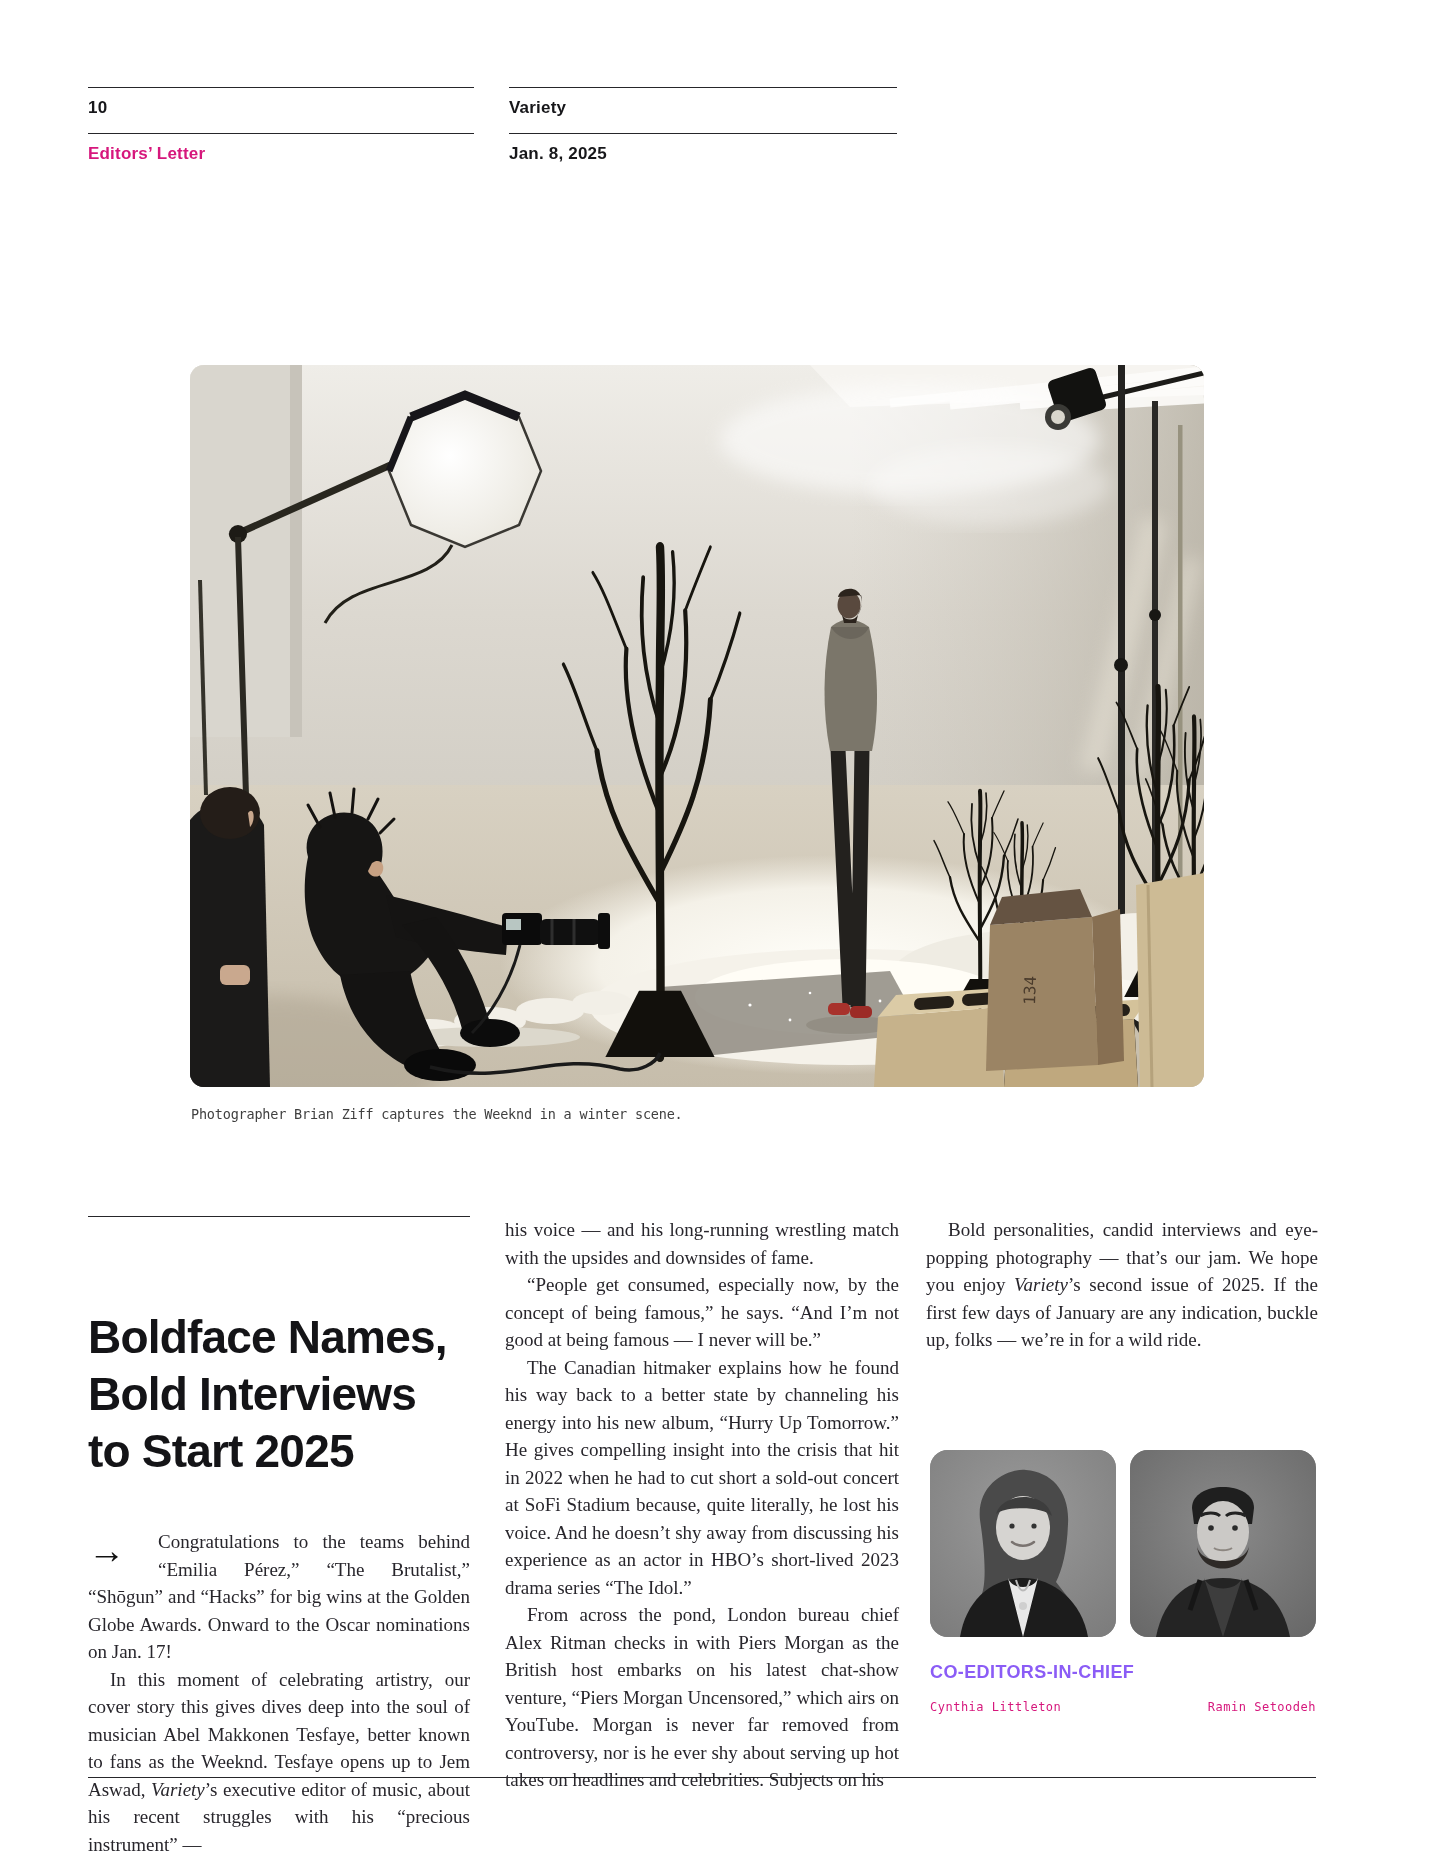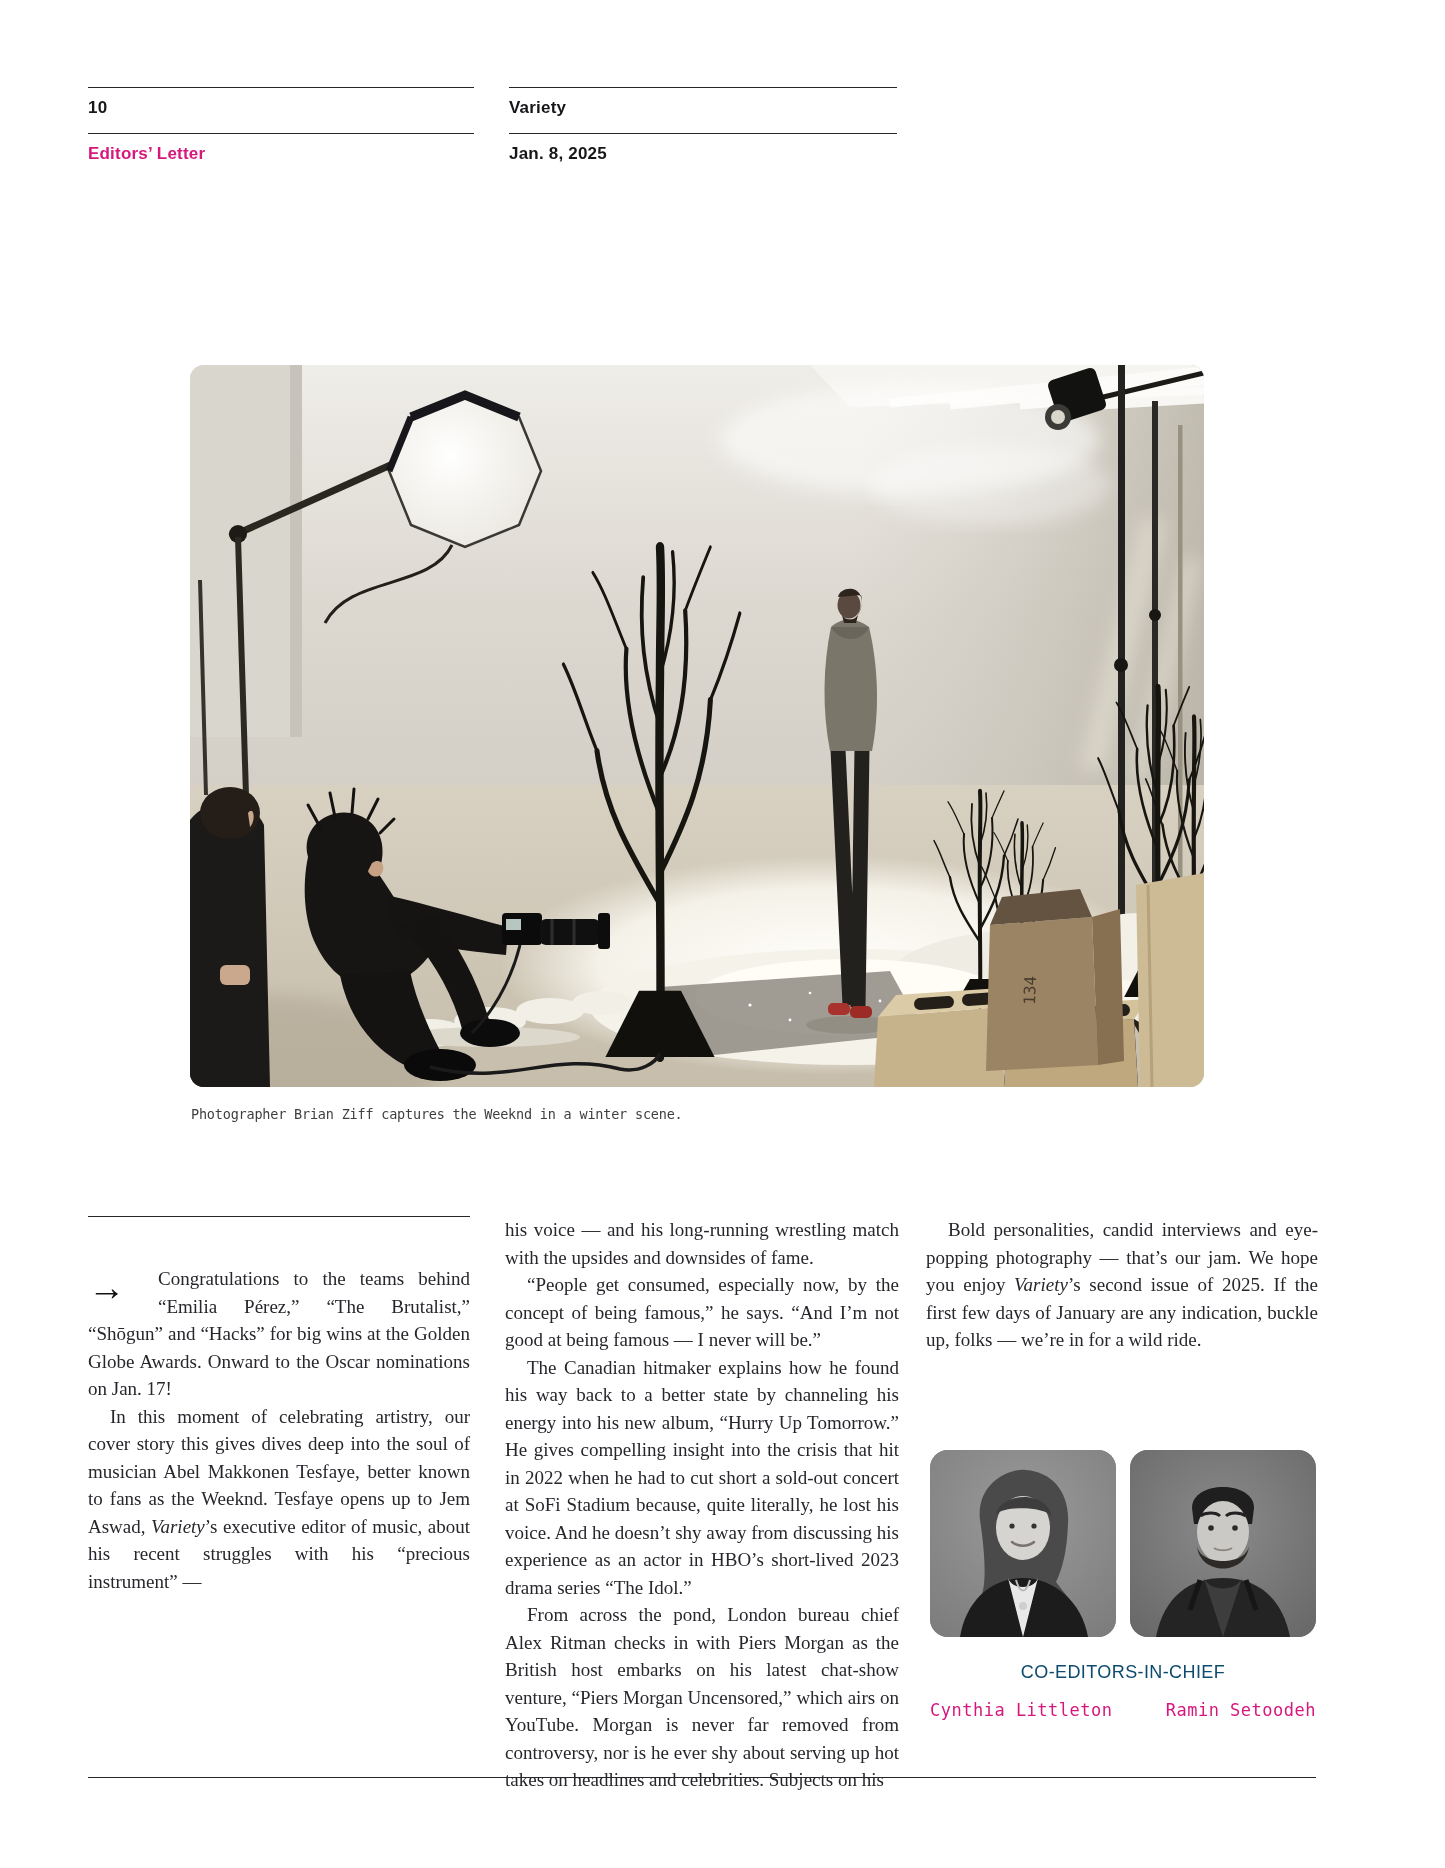"Boldface Names," h1.headline { html: none -> <h1> <div>Boldface Names,</div> <div>Bold Interviews</div> <div>to Start 2025</div> </h1> }
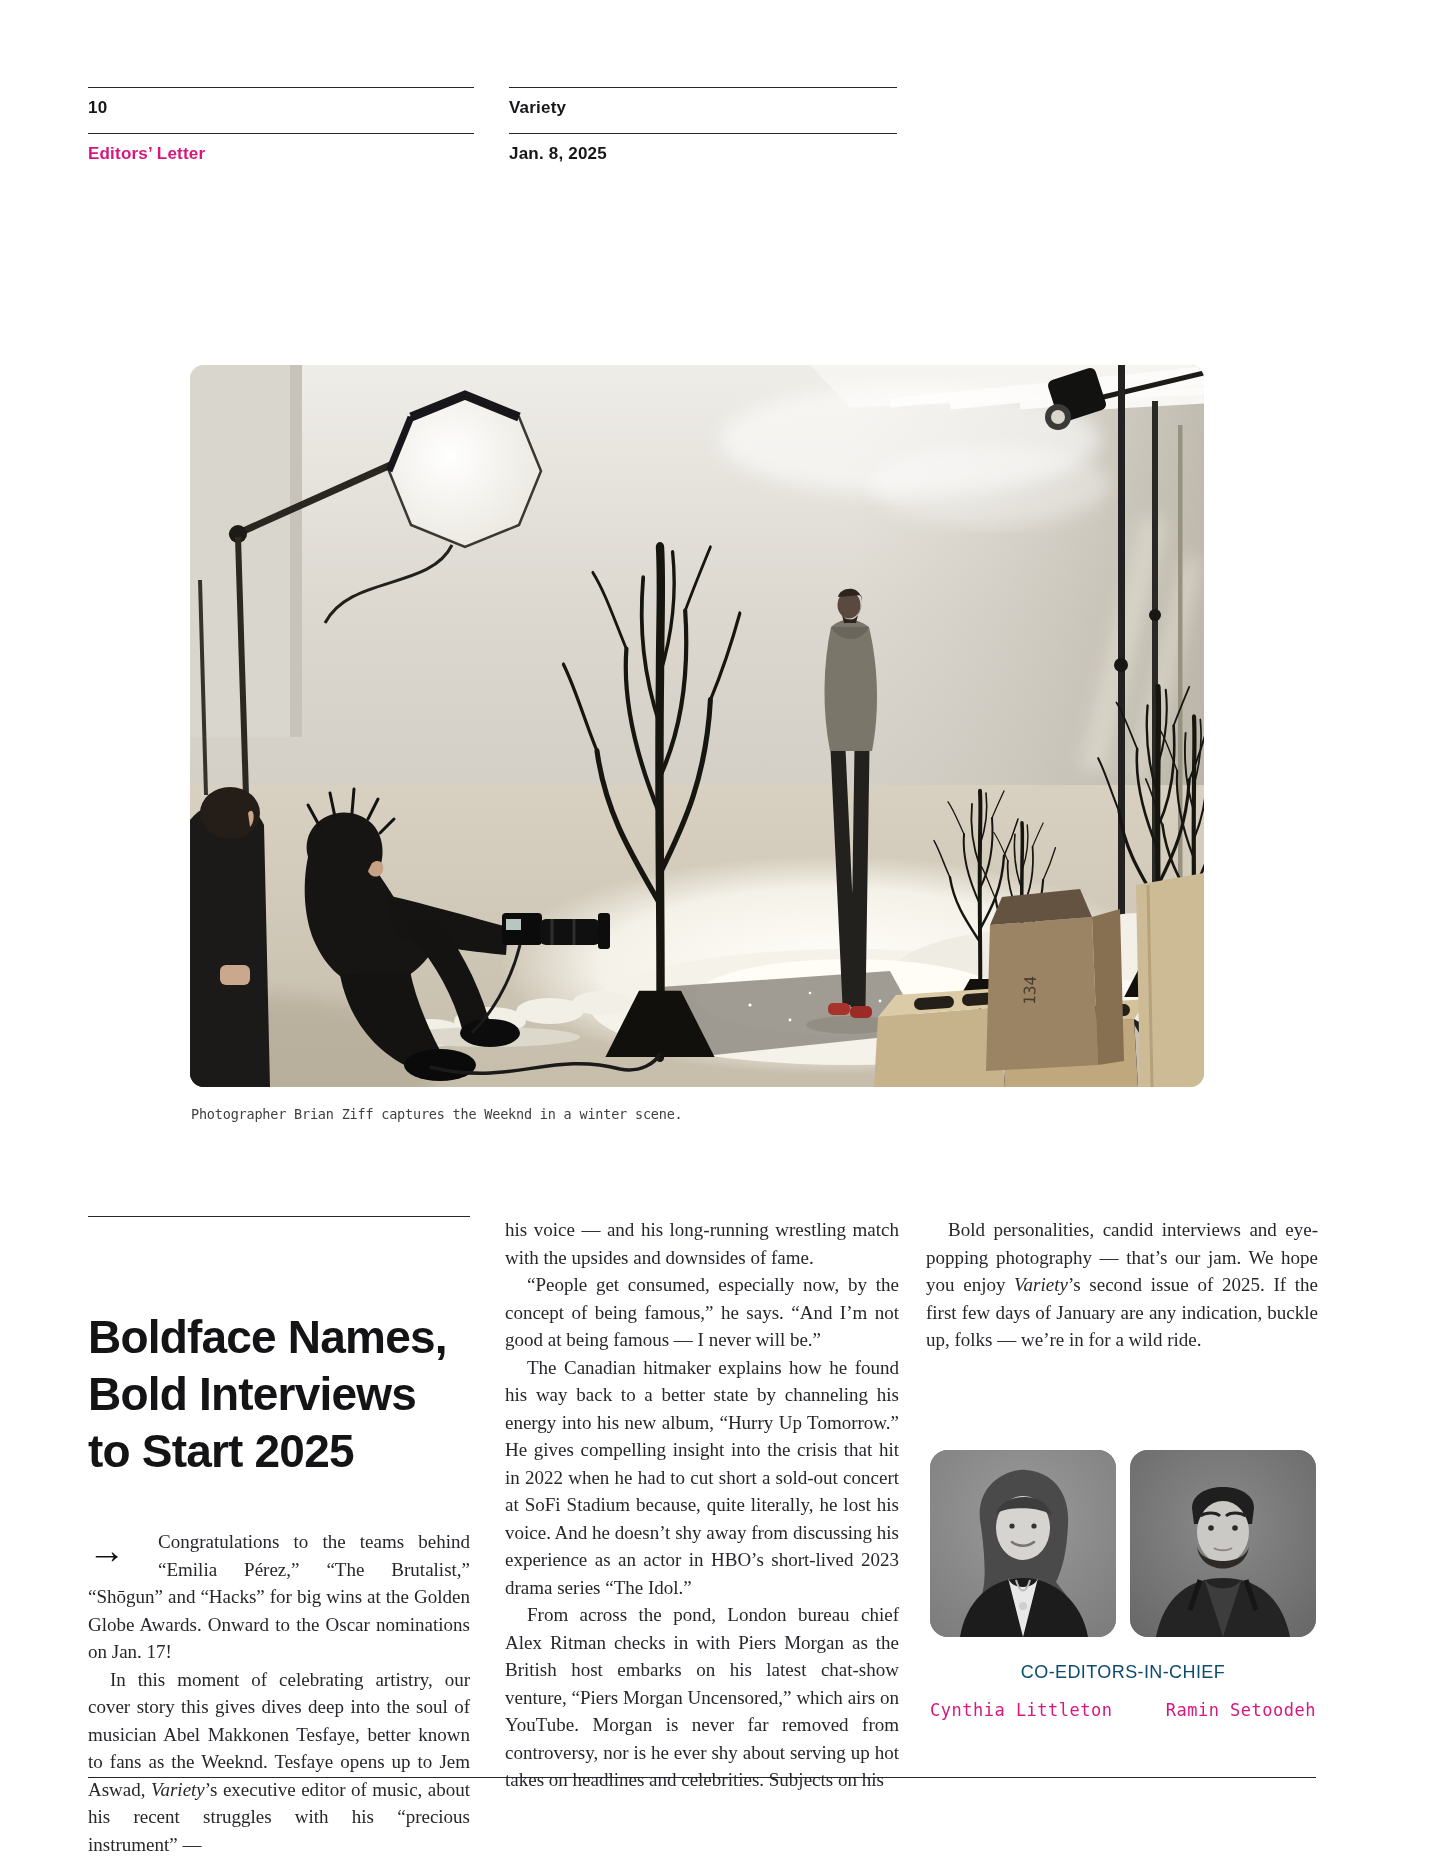"CO-EDITORS-IN-CHIEF" .coe-title { color: #0c4a6e -> #8b5cf6; font-weight: normal -> bold; text-align: center -> left }
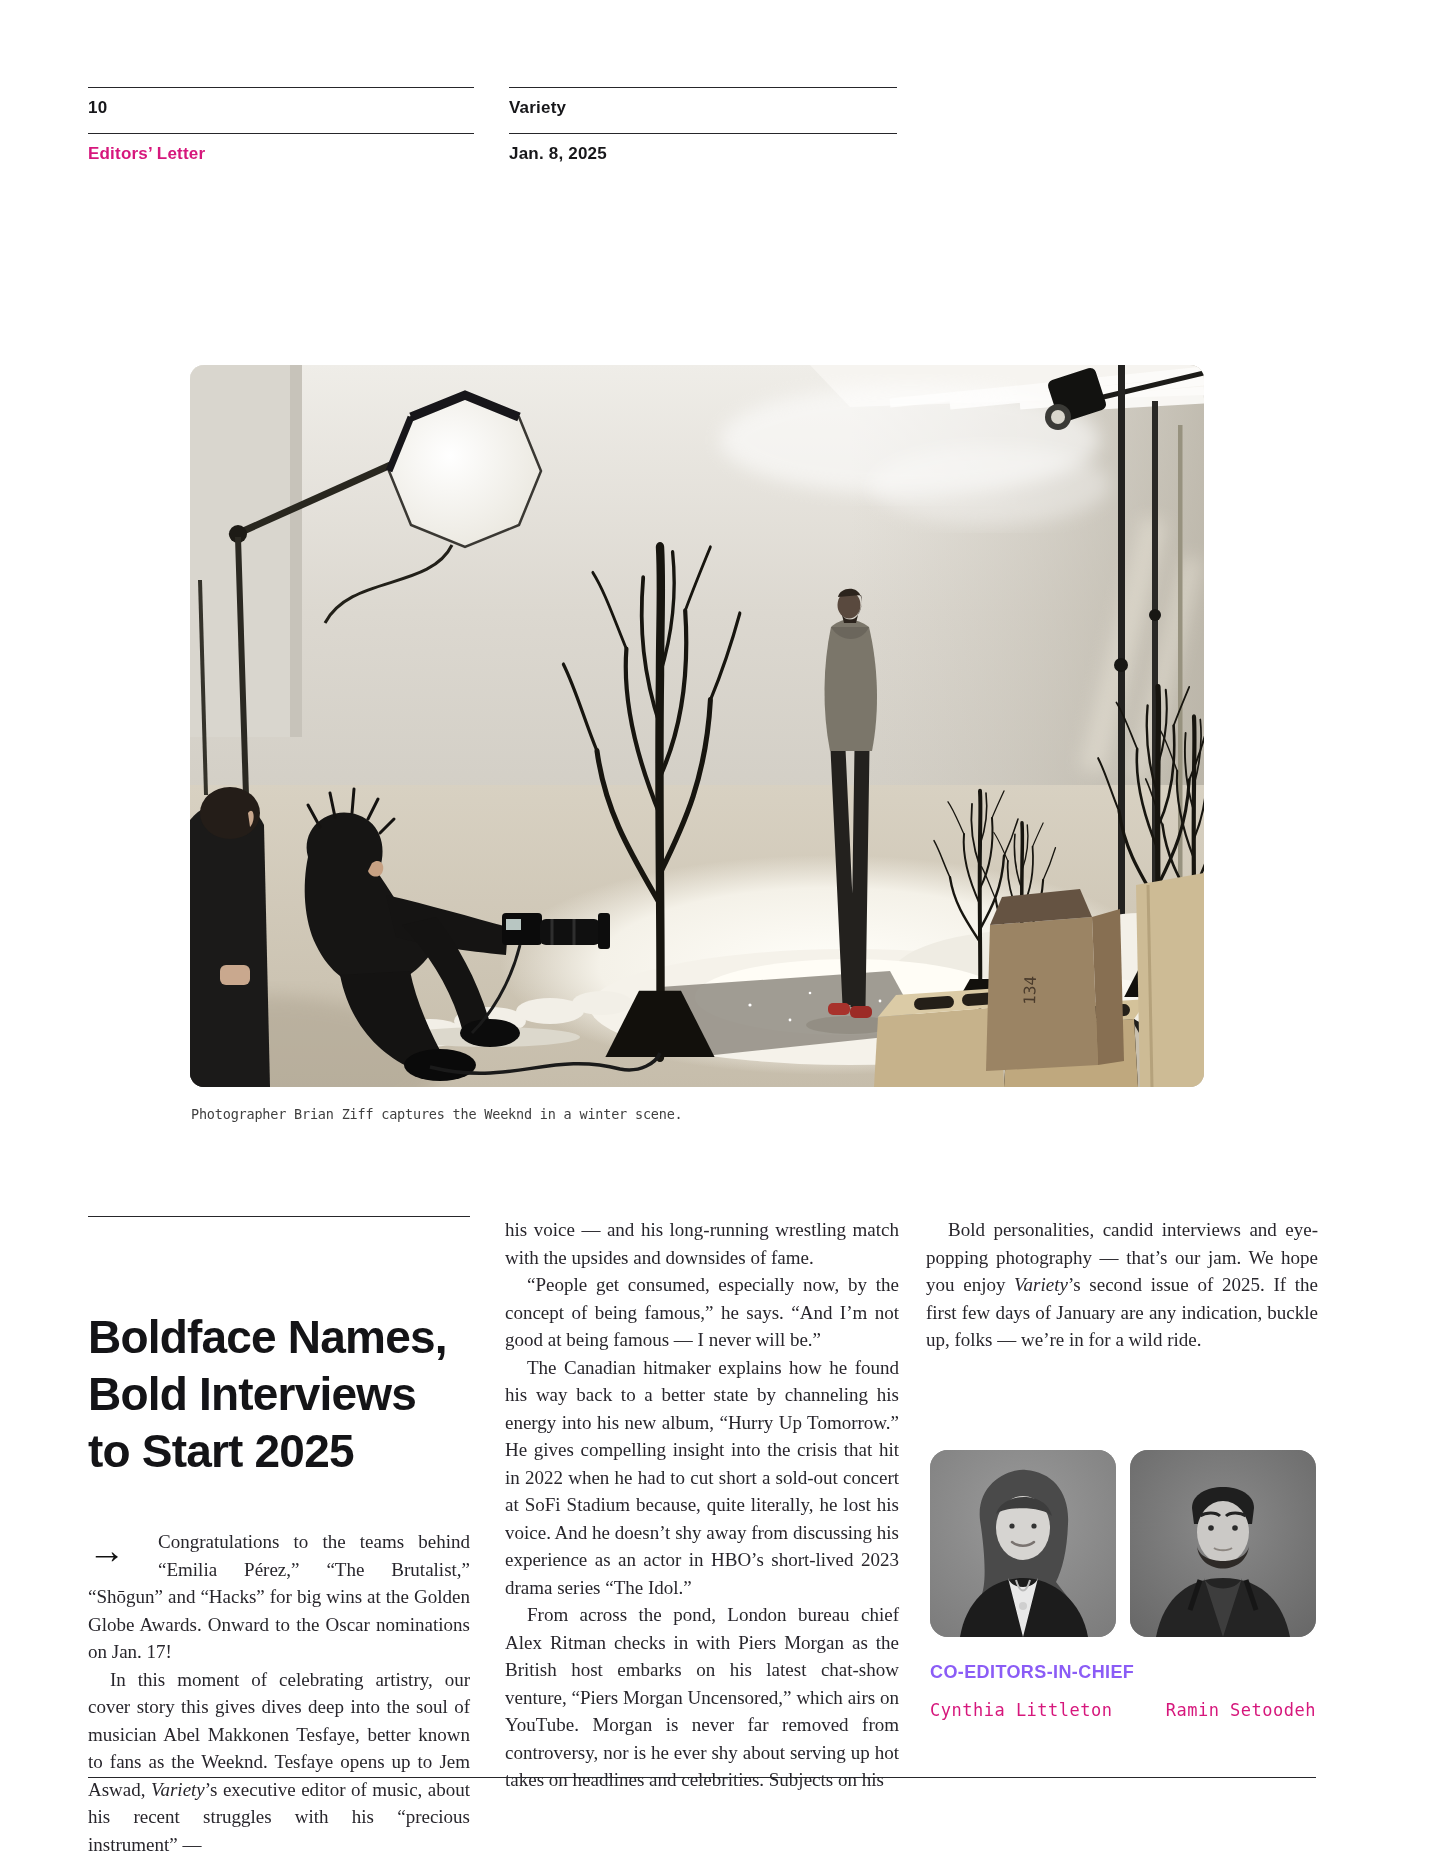"Cynthia Littleton" .coe-names { font-size: 17px -> 12px }
